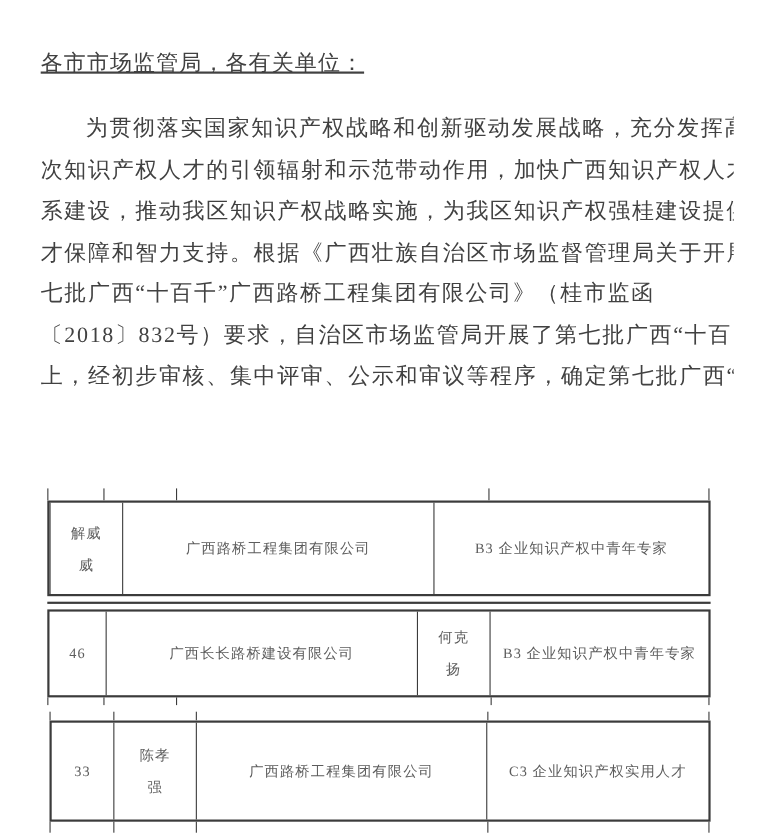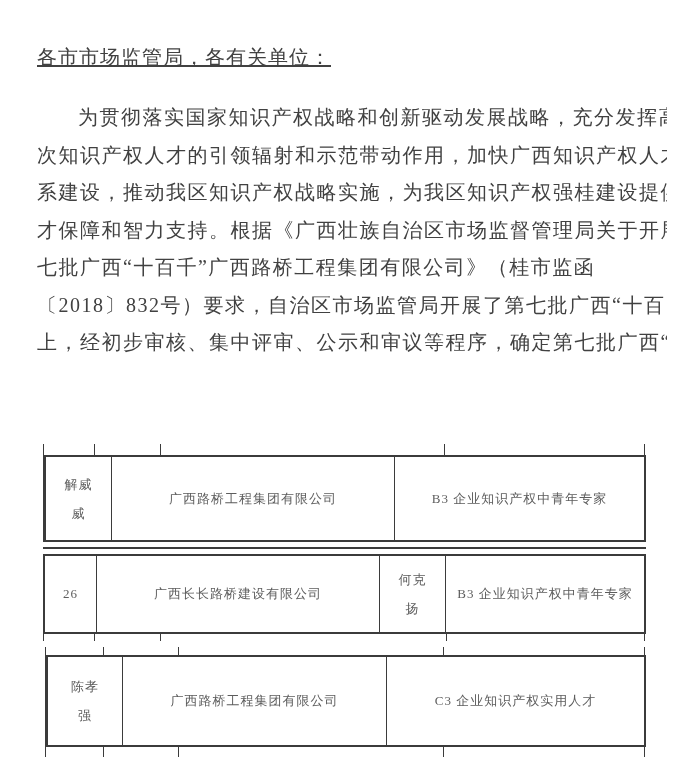"26" span.single-line { text: 26 -> 46 }
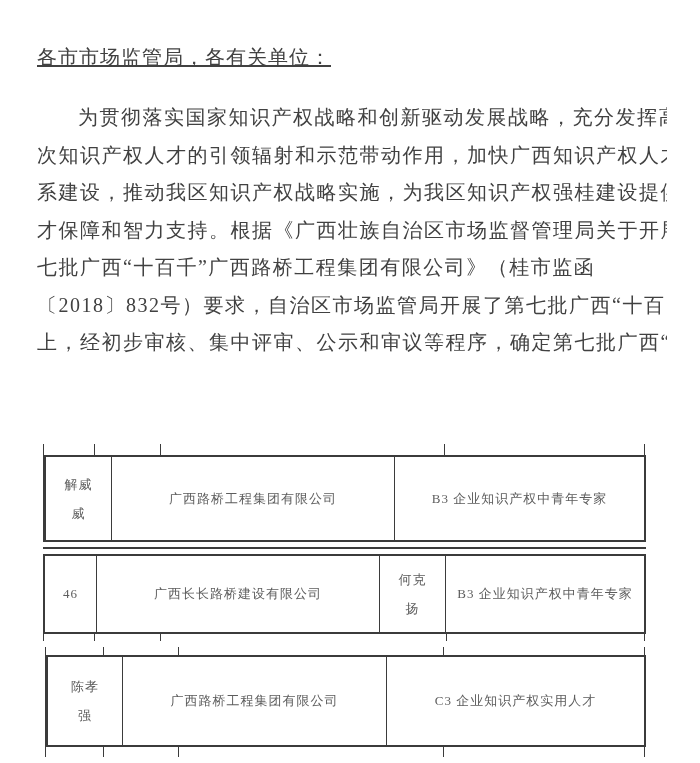"33" div.cell { html: none -> <div> <span>33</span> </div> }
